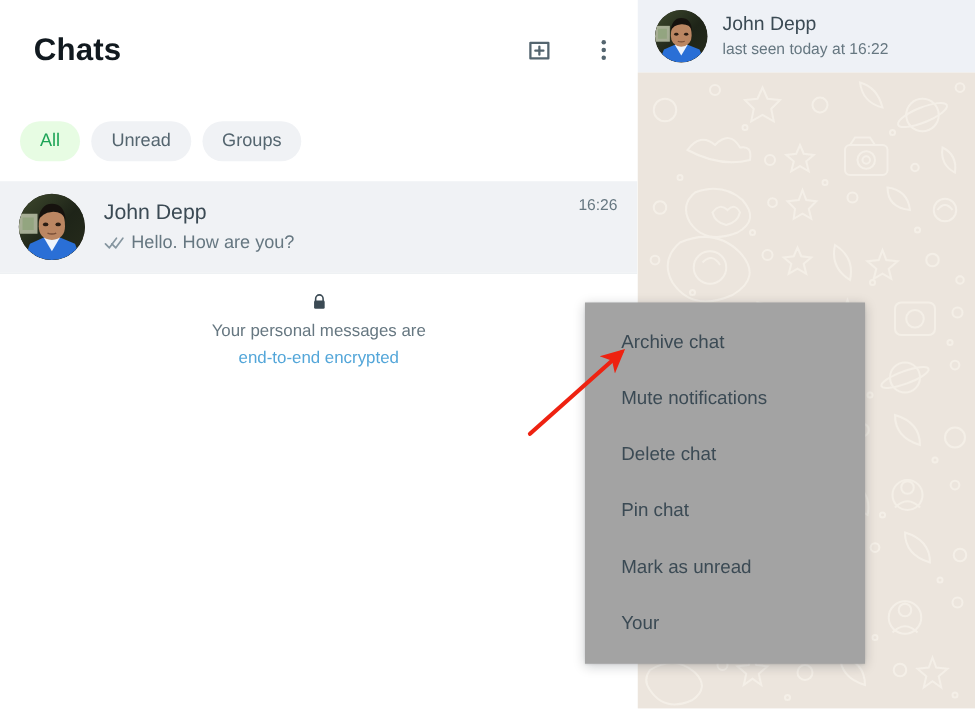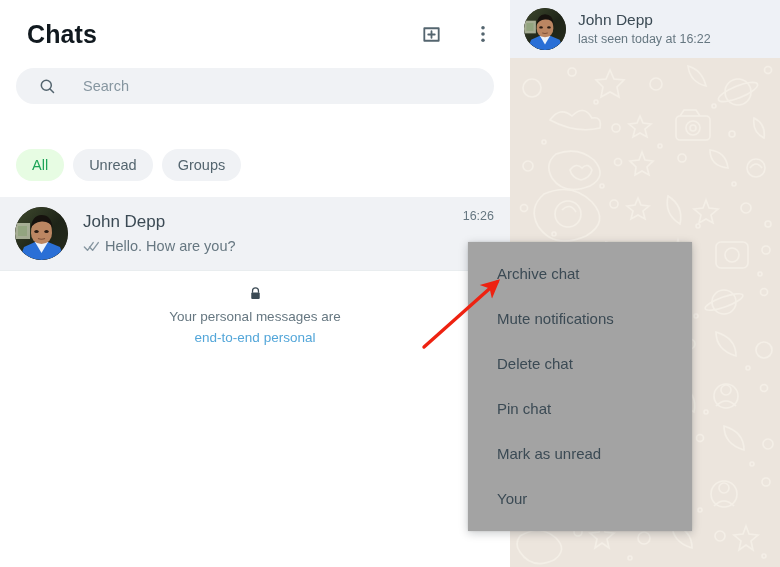"Chats" .panel-header { height: 68px -> 80px }
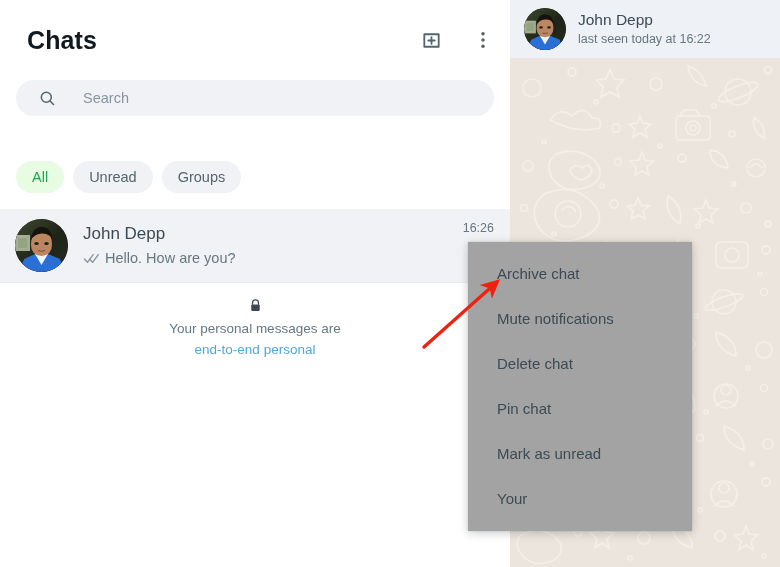"Search" div.search-wrap { html: <div> <div> <span> <svg> <circle></circle> <path></path> </svg> </span> <input> </div> </div> -> none }
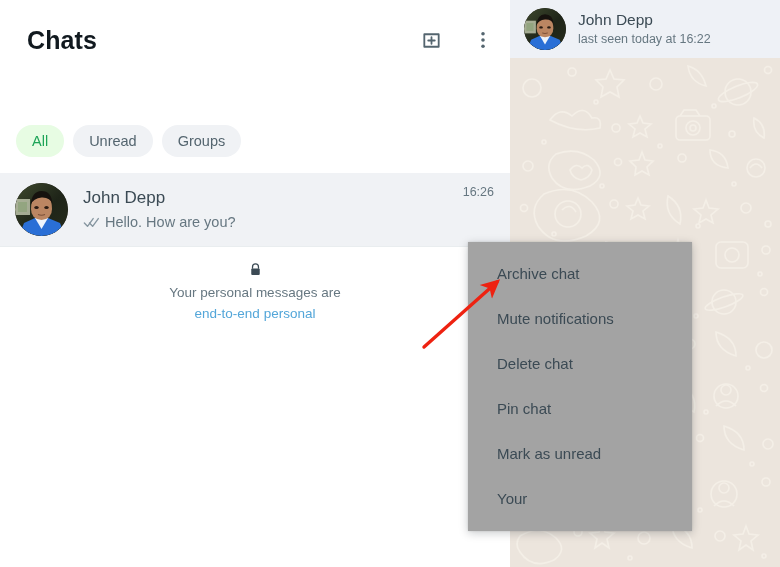"All" .filters { margin-top: 28px -> none }
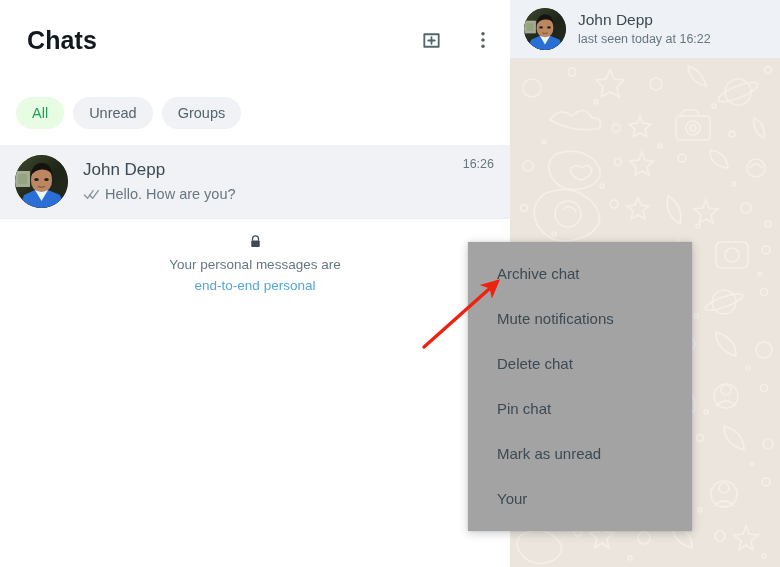"end-to-end personal" span.link { text: personal -> encrypted }
